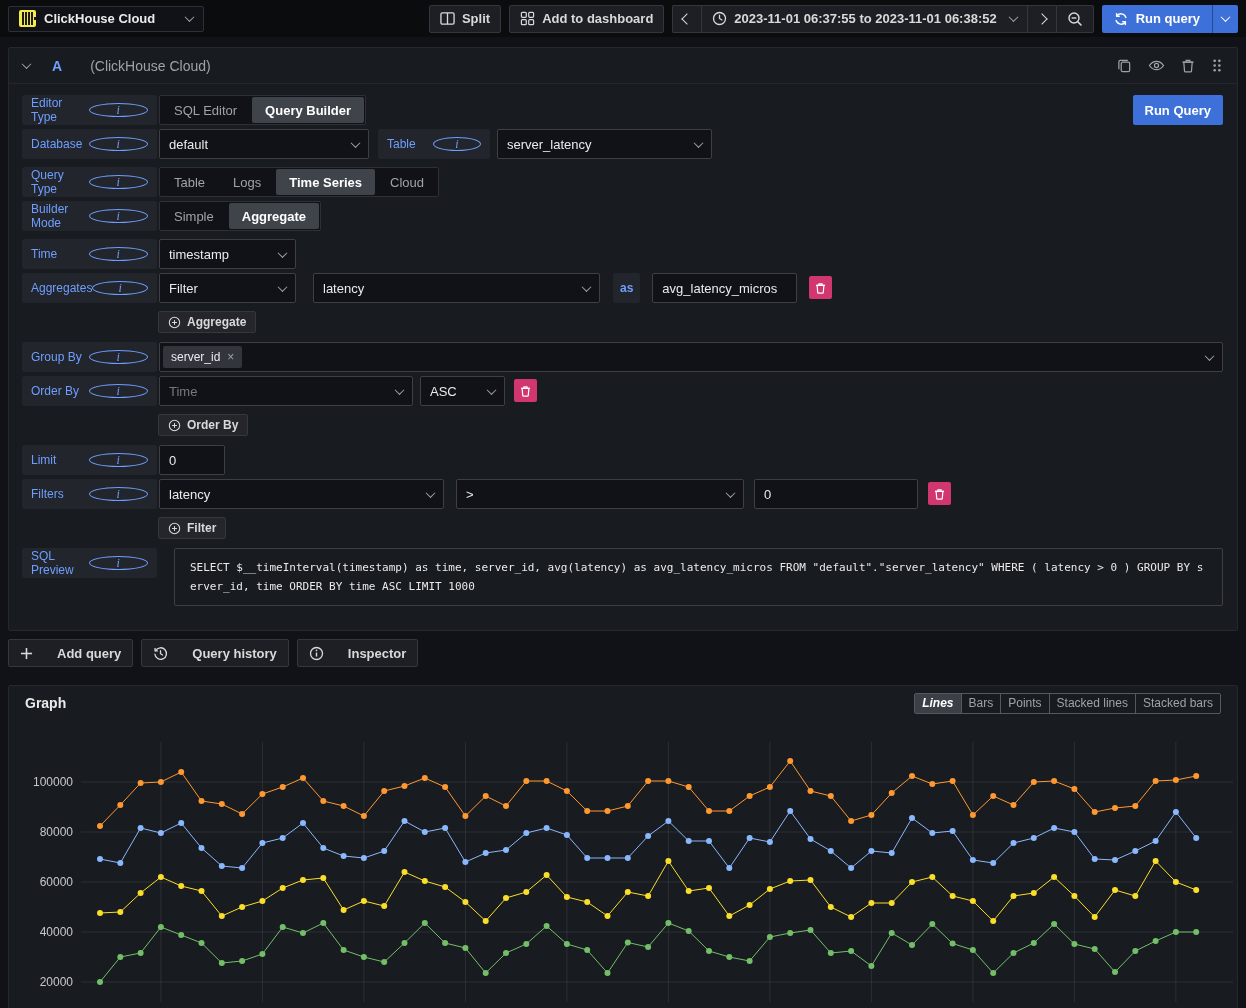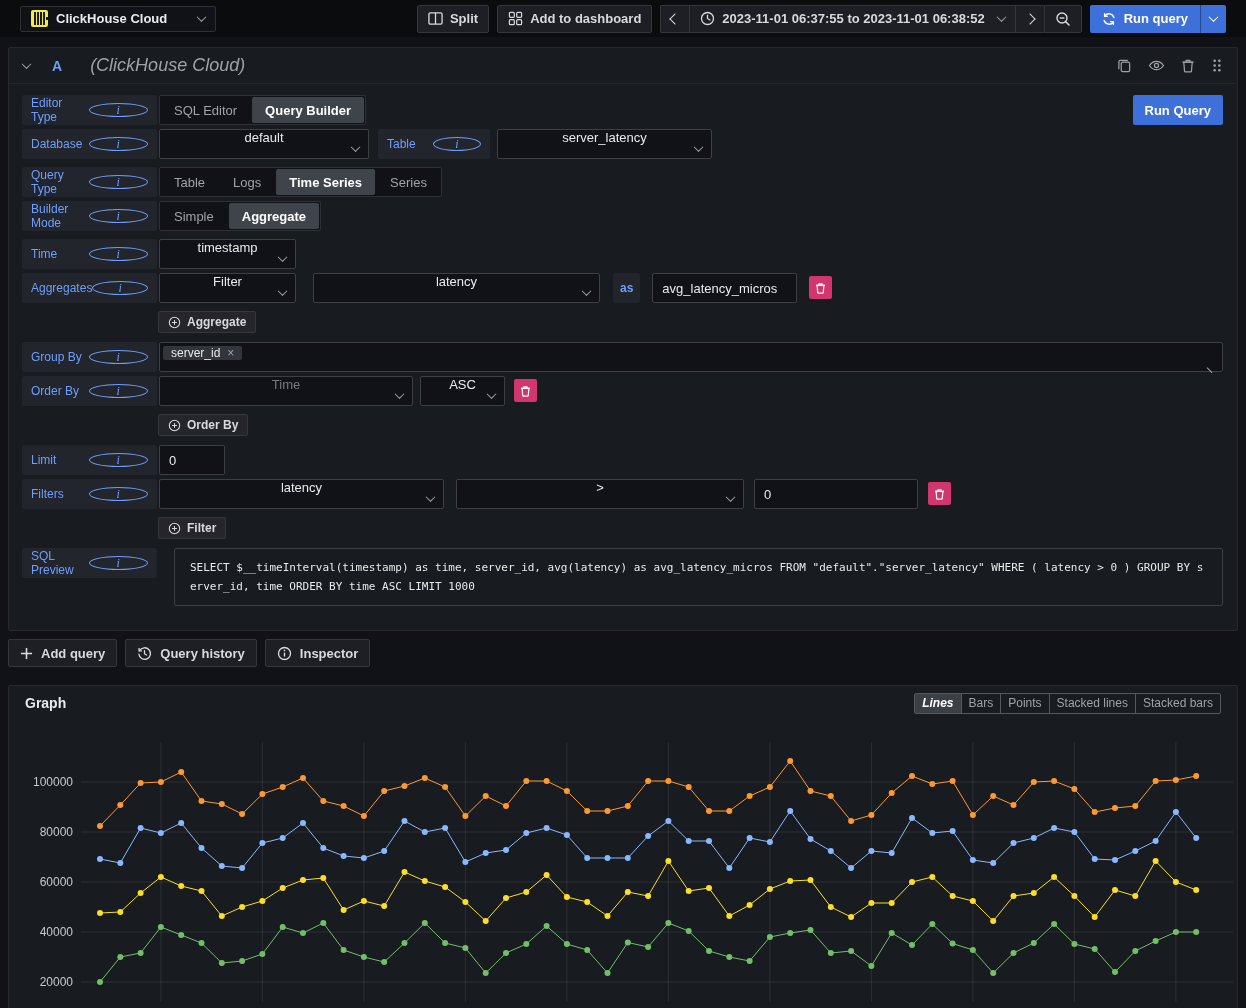"ClickHouse Cloud" .topbar { padding: 0 20px -> 0 8px }
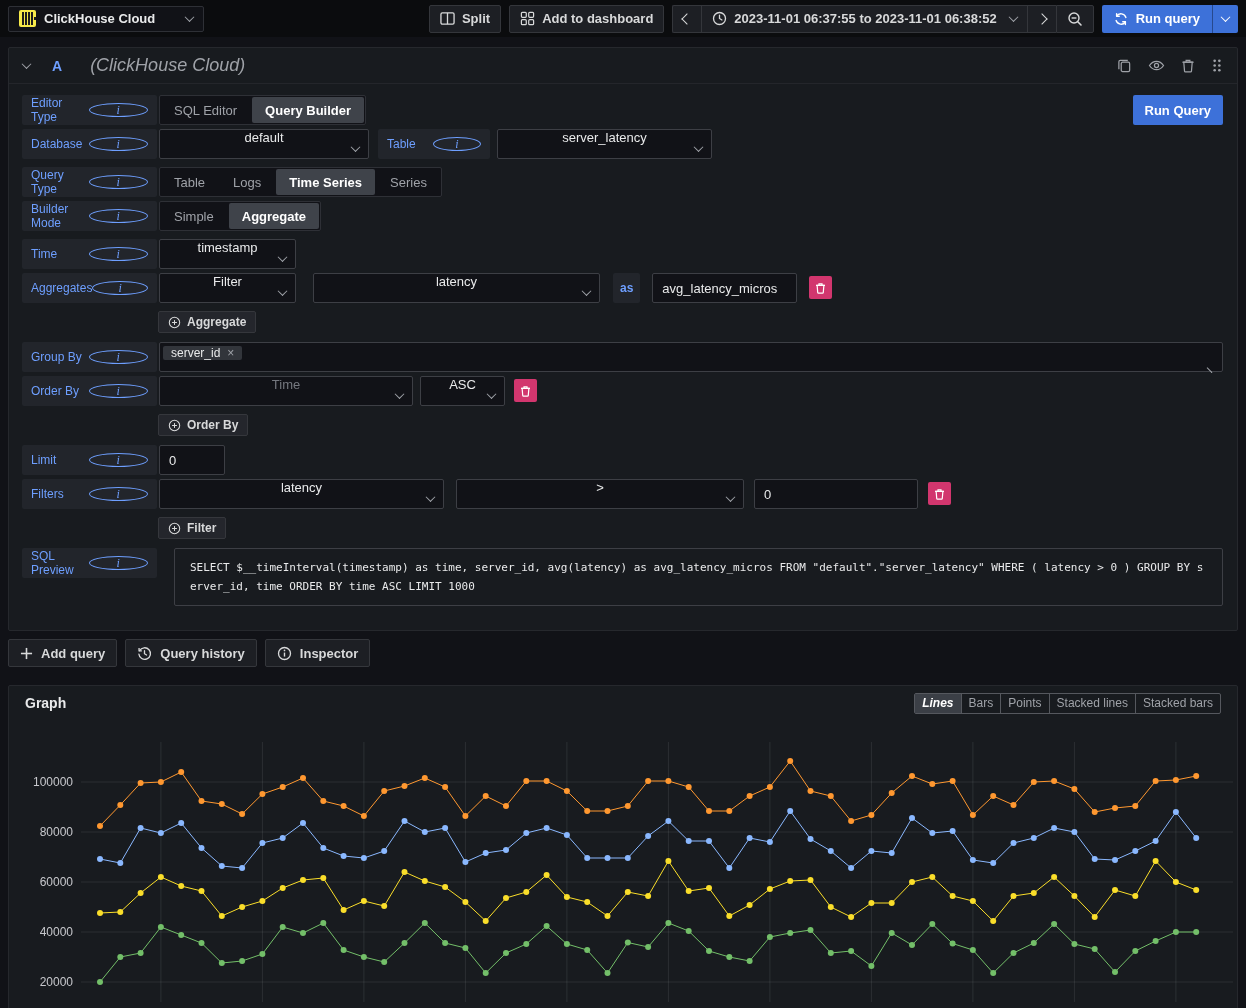"(ClickHouse Cloud)" .q-header .hint { font-size: 18px -> 14px; font-style: italic -> none }
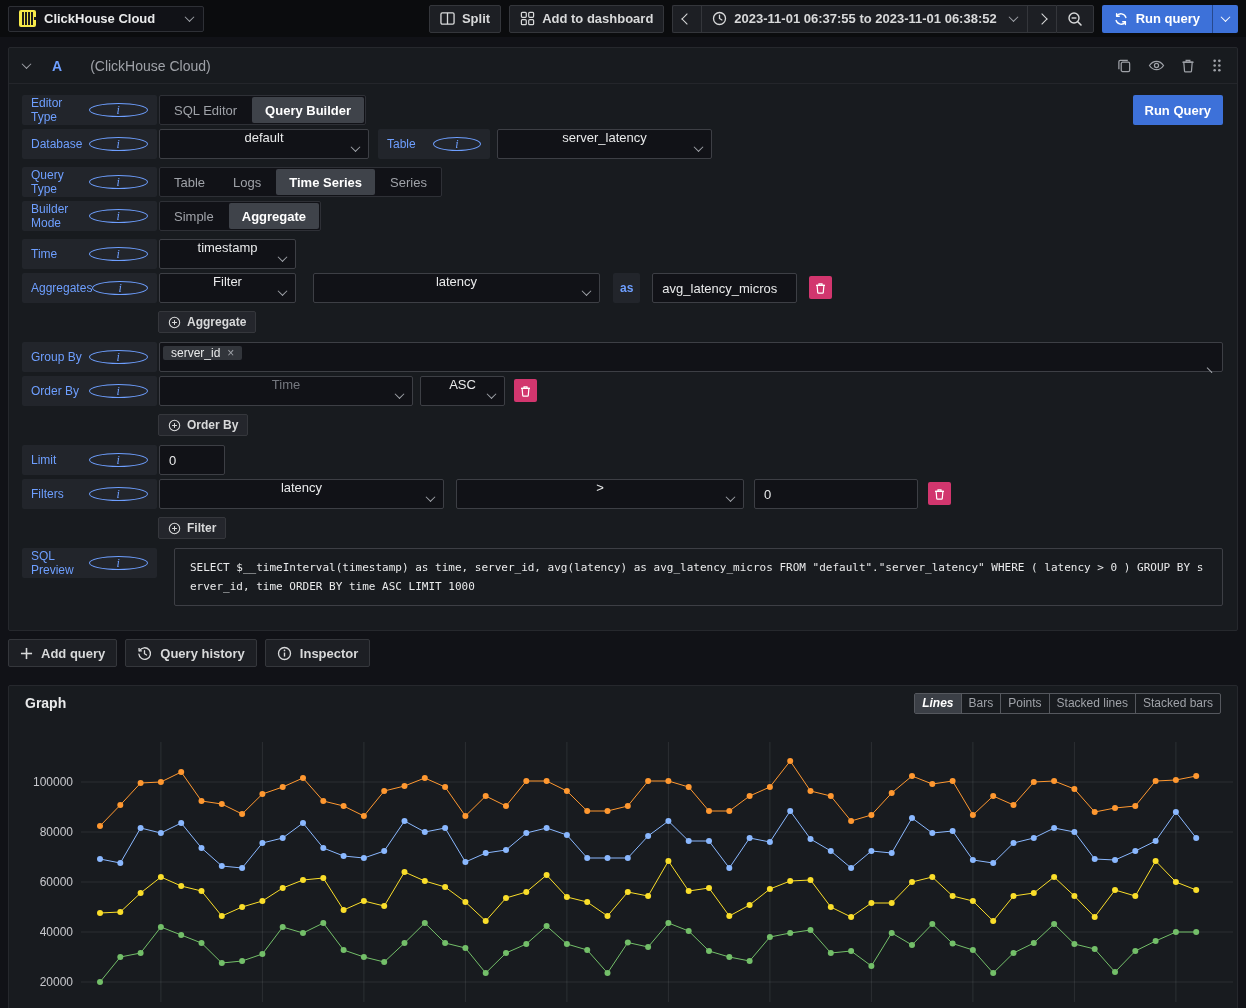"default" .sel { flex-direction: column -> none }
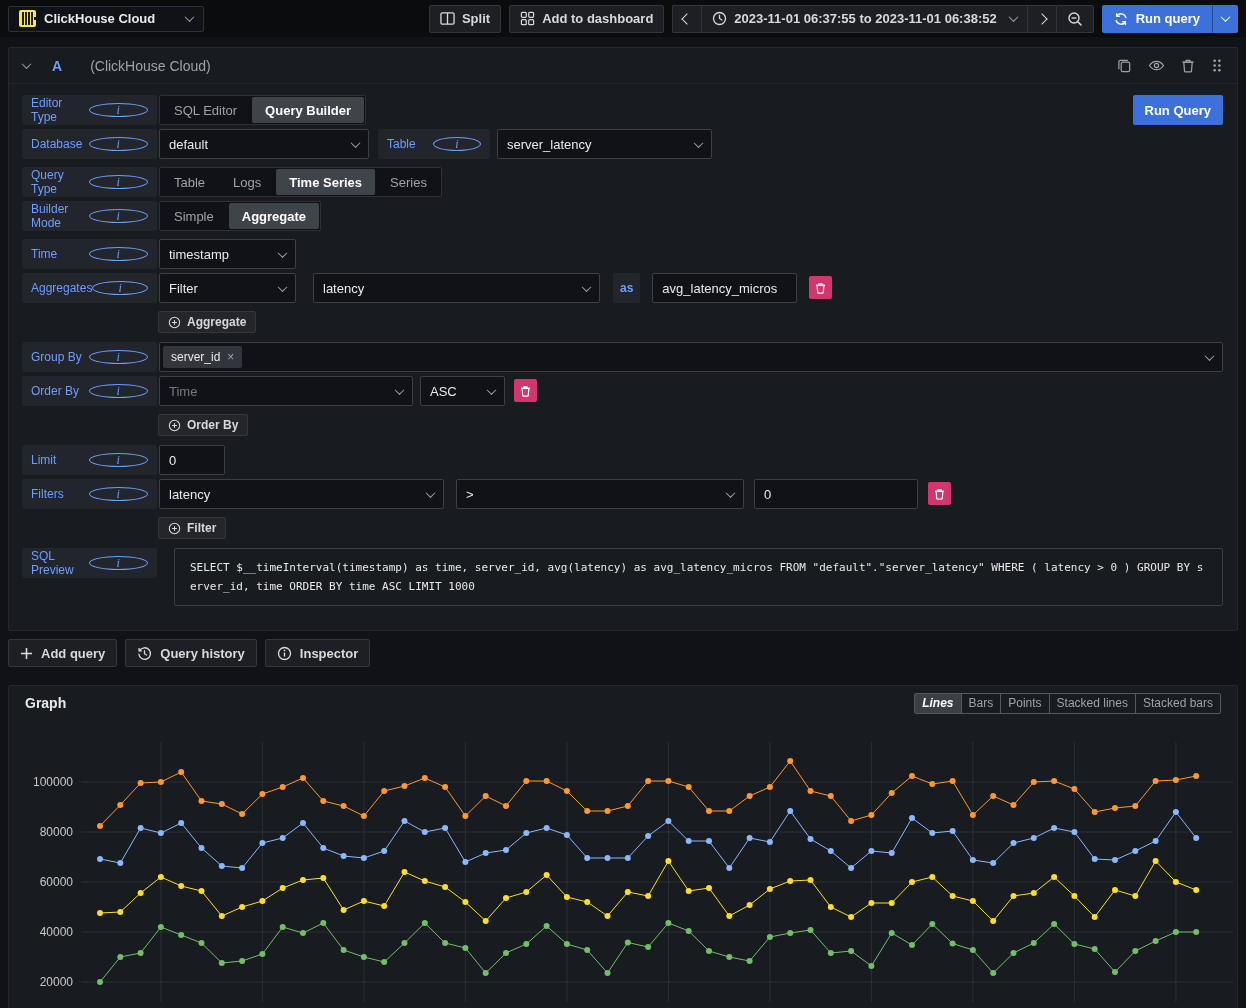"Series" div.opt { text: Series -> Cloud }
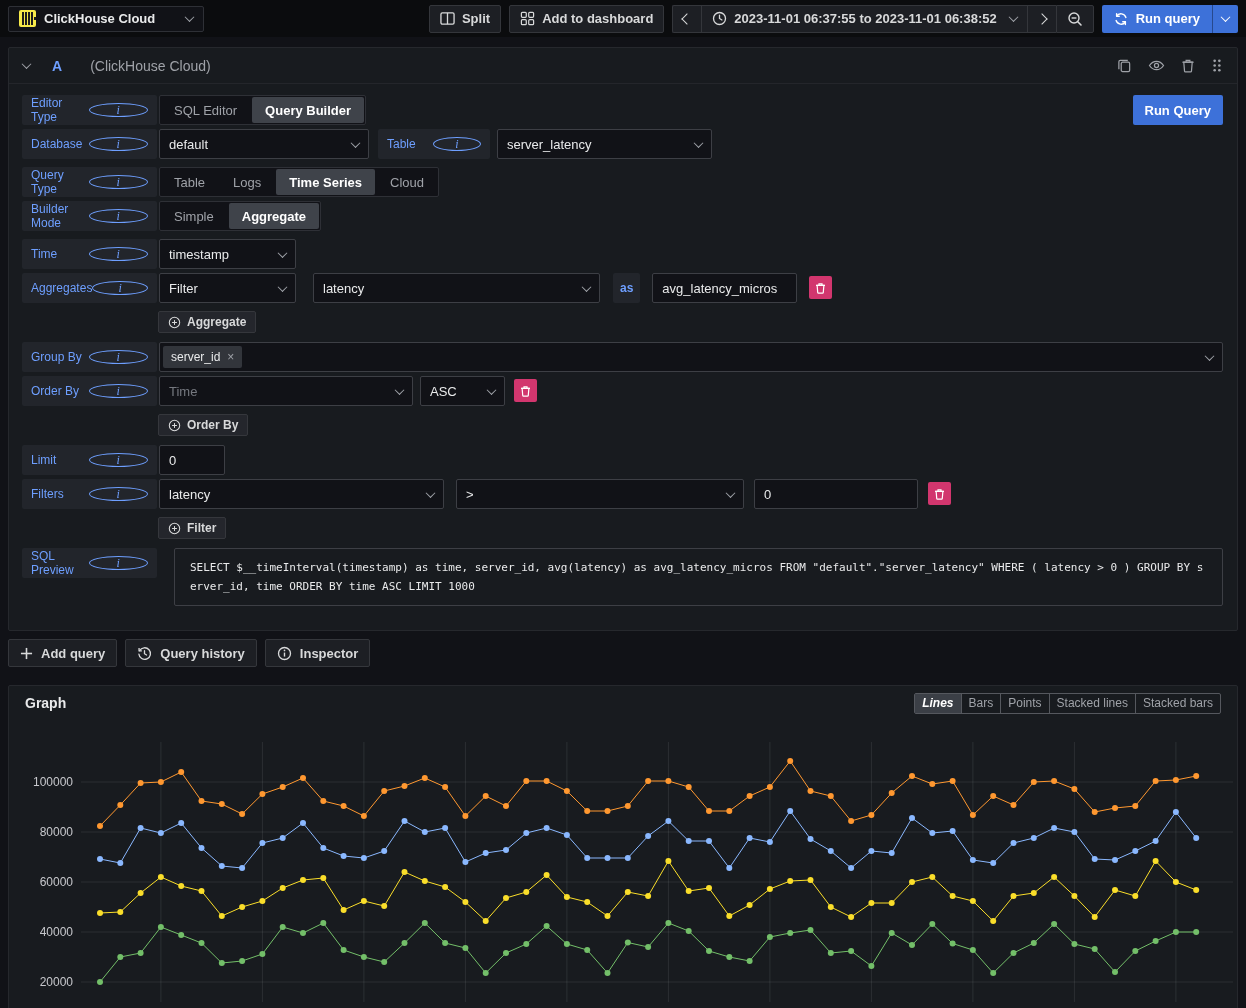"Add query" .act-btn { gap: 8px -> 24px }
